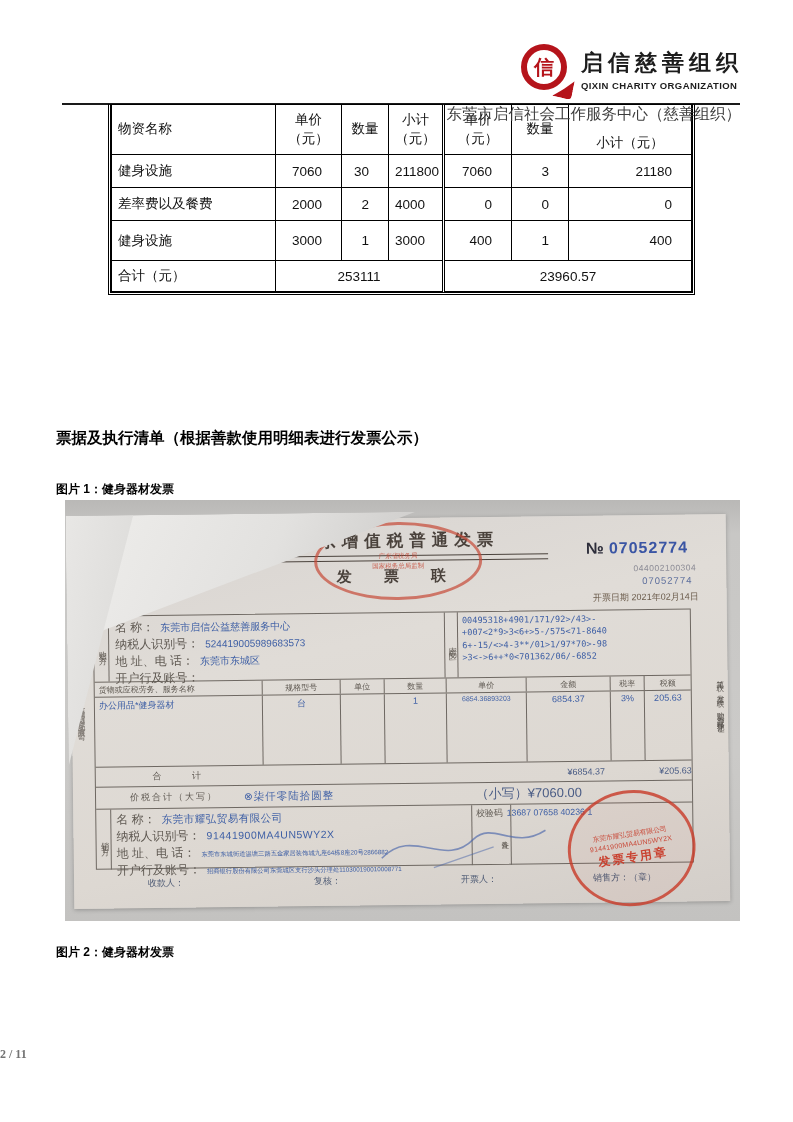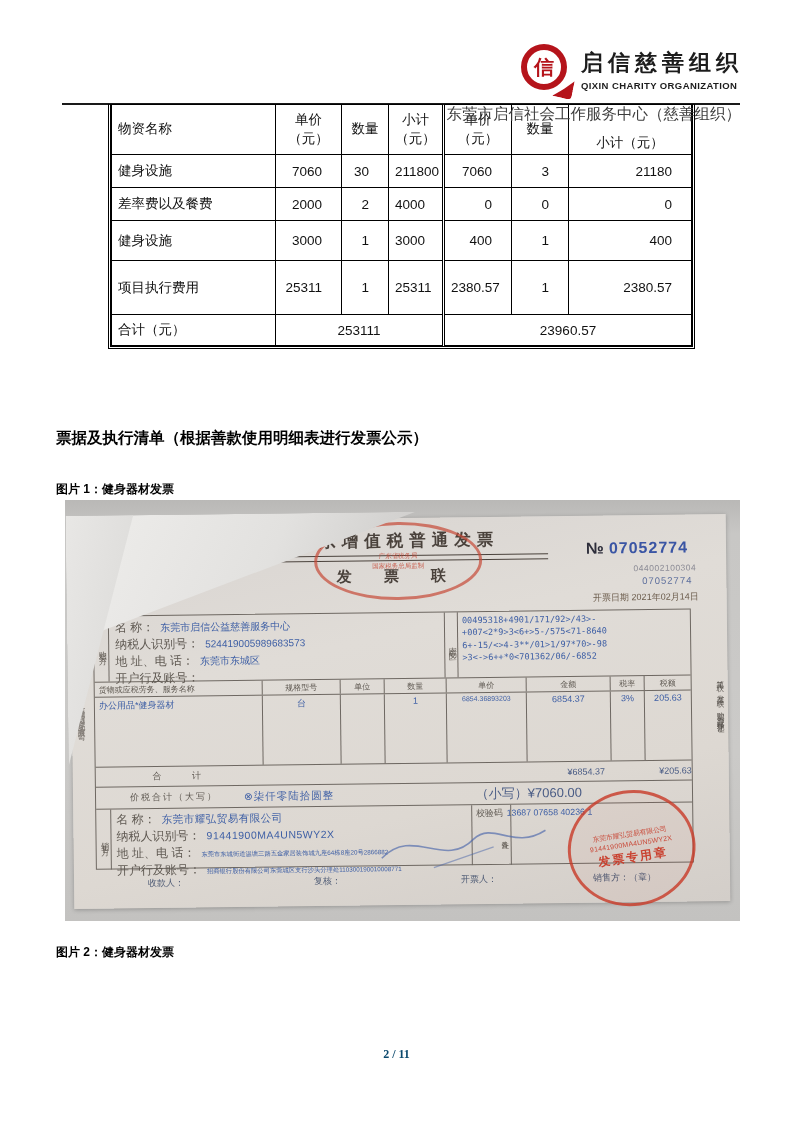"项目执行费用" tr.r5 { html: <tr> <td>项目执行费用</td> <td>25311</td> <td>1</td> <td>25311</td> <td>2380.57</td> <td>1</td> <td>2380.57</td> </tr> -> none }
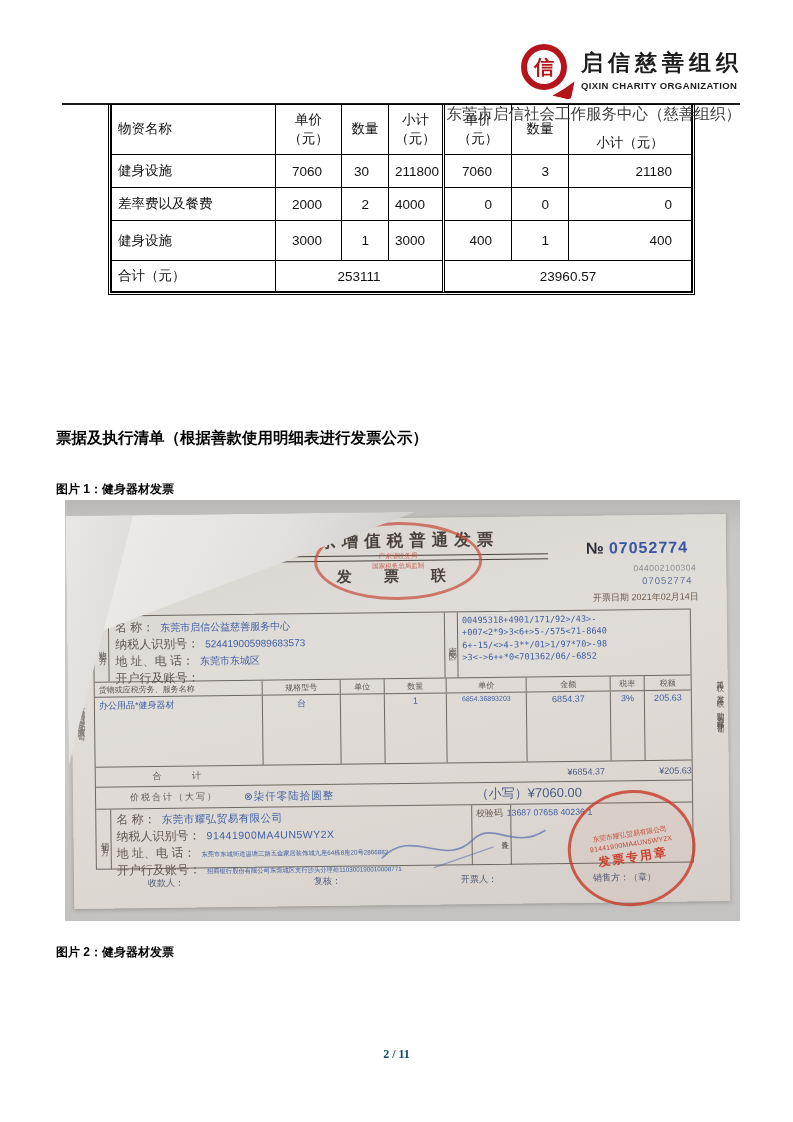"2 / 11" .page-num { color: #0c4a6e -> #737373; text-align: center -> none }
